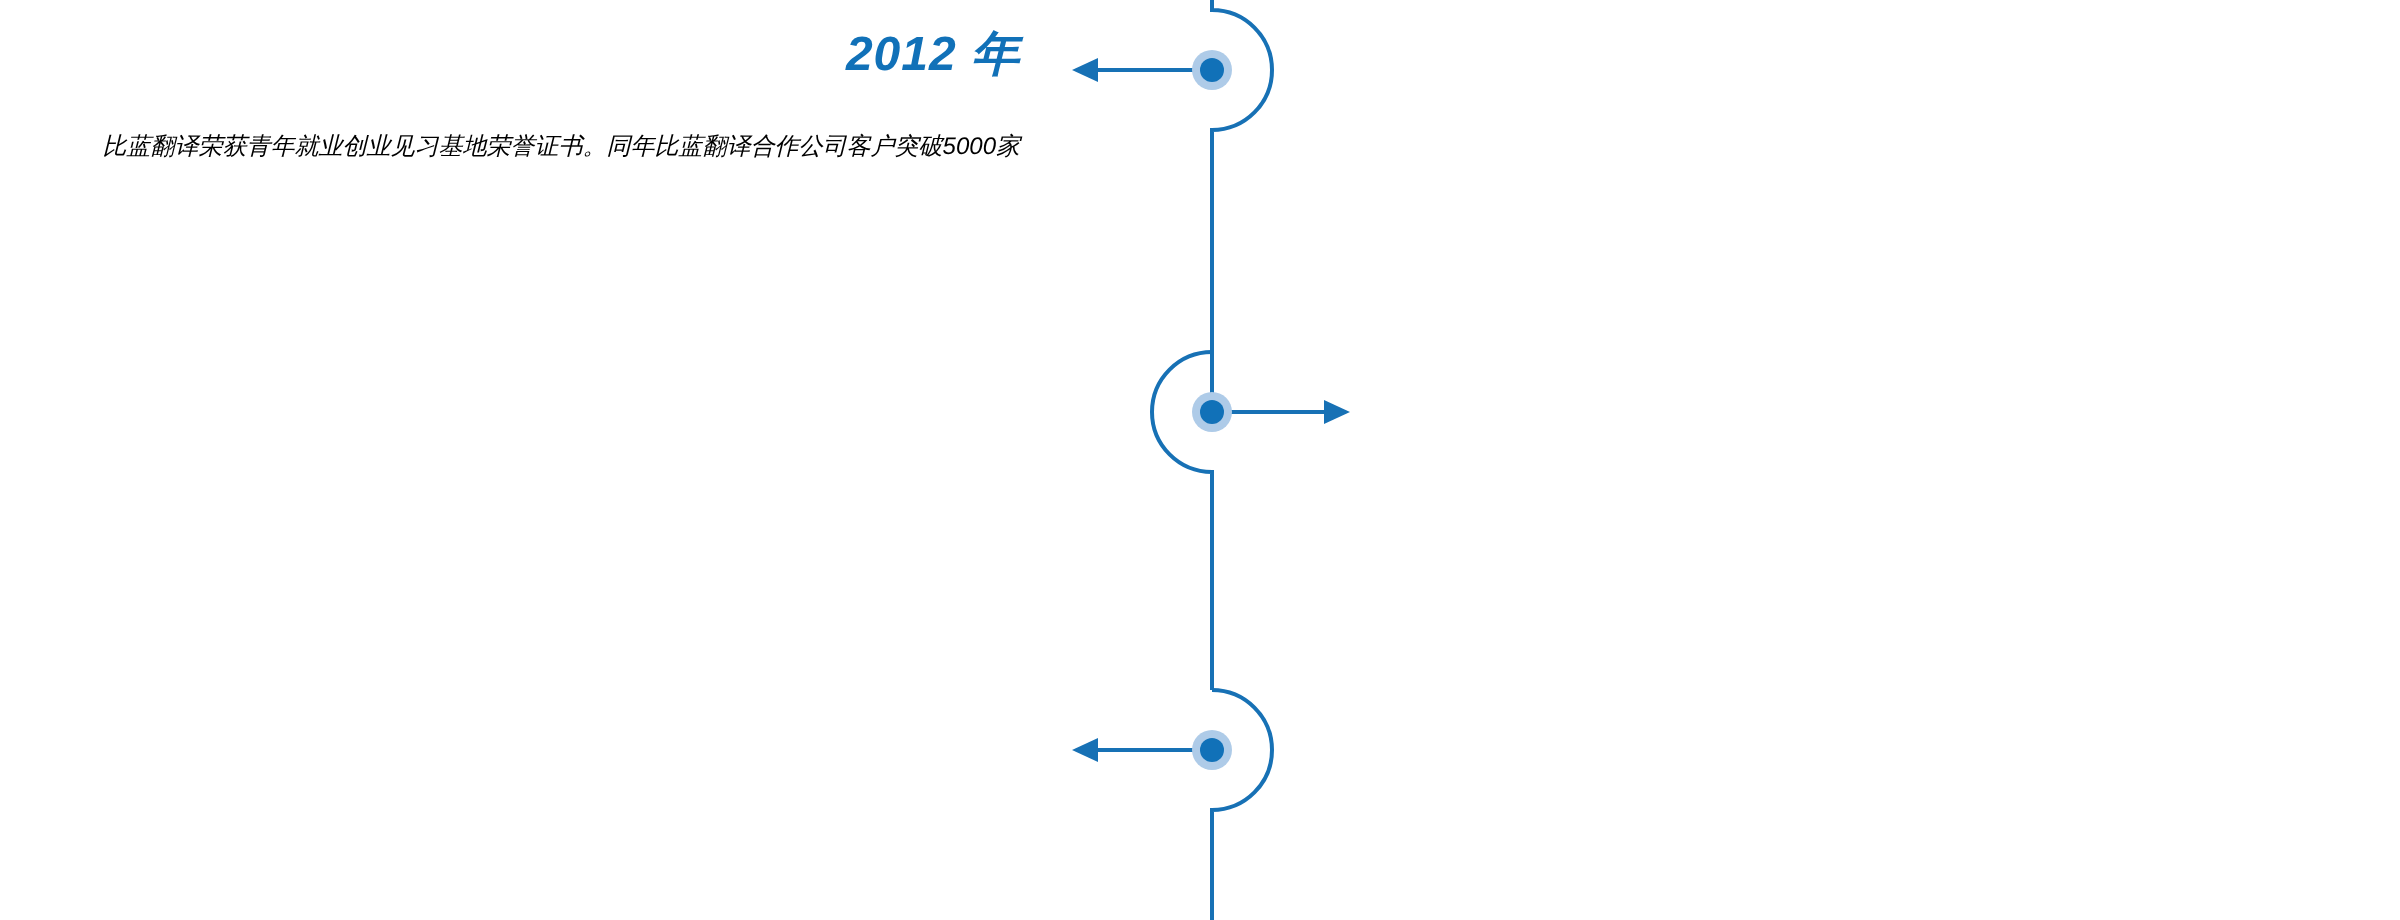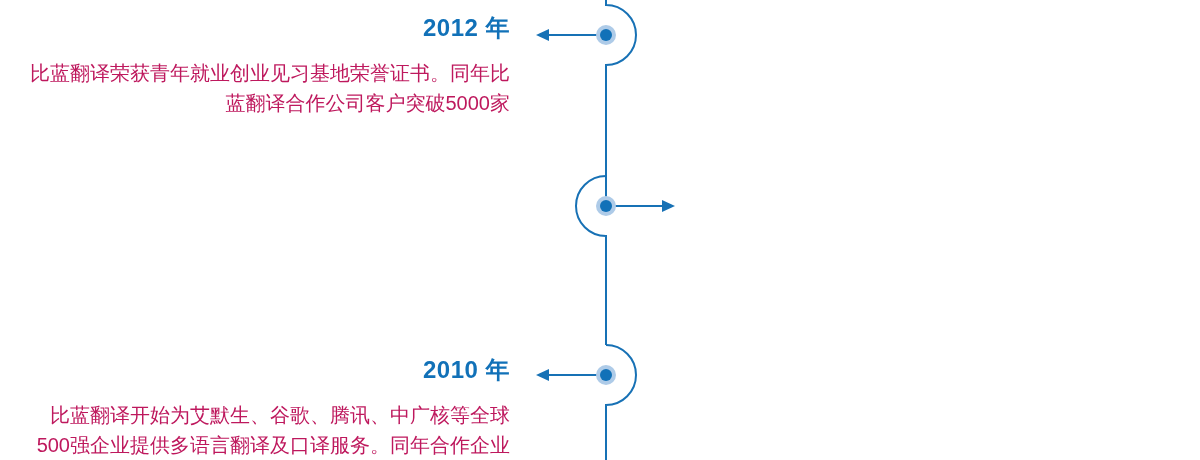"2012 年" #stage { font-style: none -> italic }
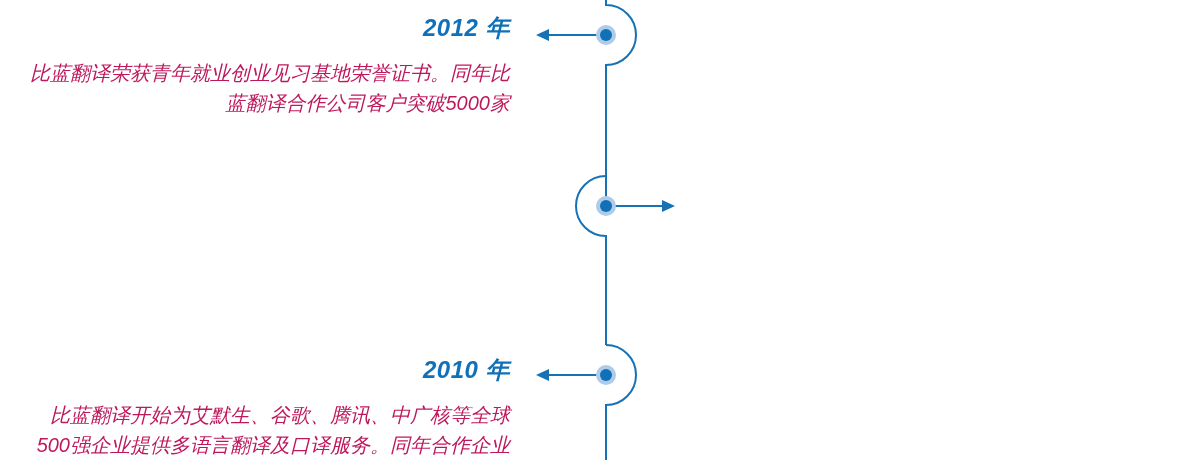"比蓝翻译荣获青年就业创业见习基地荣誉证书。同年比蓝翻译合作公司客户突破5000家" .entry-desc { color: #be185d -> #000000; font-size: 20px -> 12px }
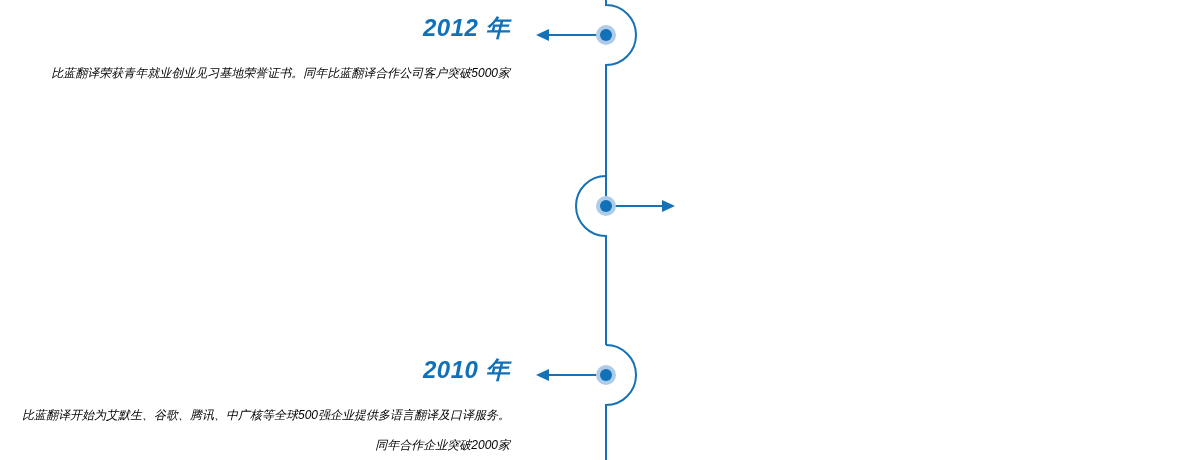"2010 年" div.entry { html: <div> <div>2010 年</div> <p>比蓝翻译开始为艾默生、谷歌、腾讯、中广核等全球500强企业提供多语言翻译及口译服务。同年合作企业突破2000家</p> </div> -> none }
